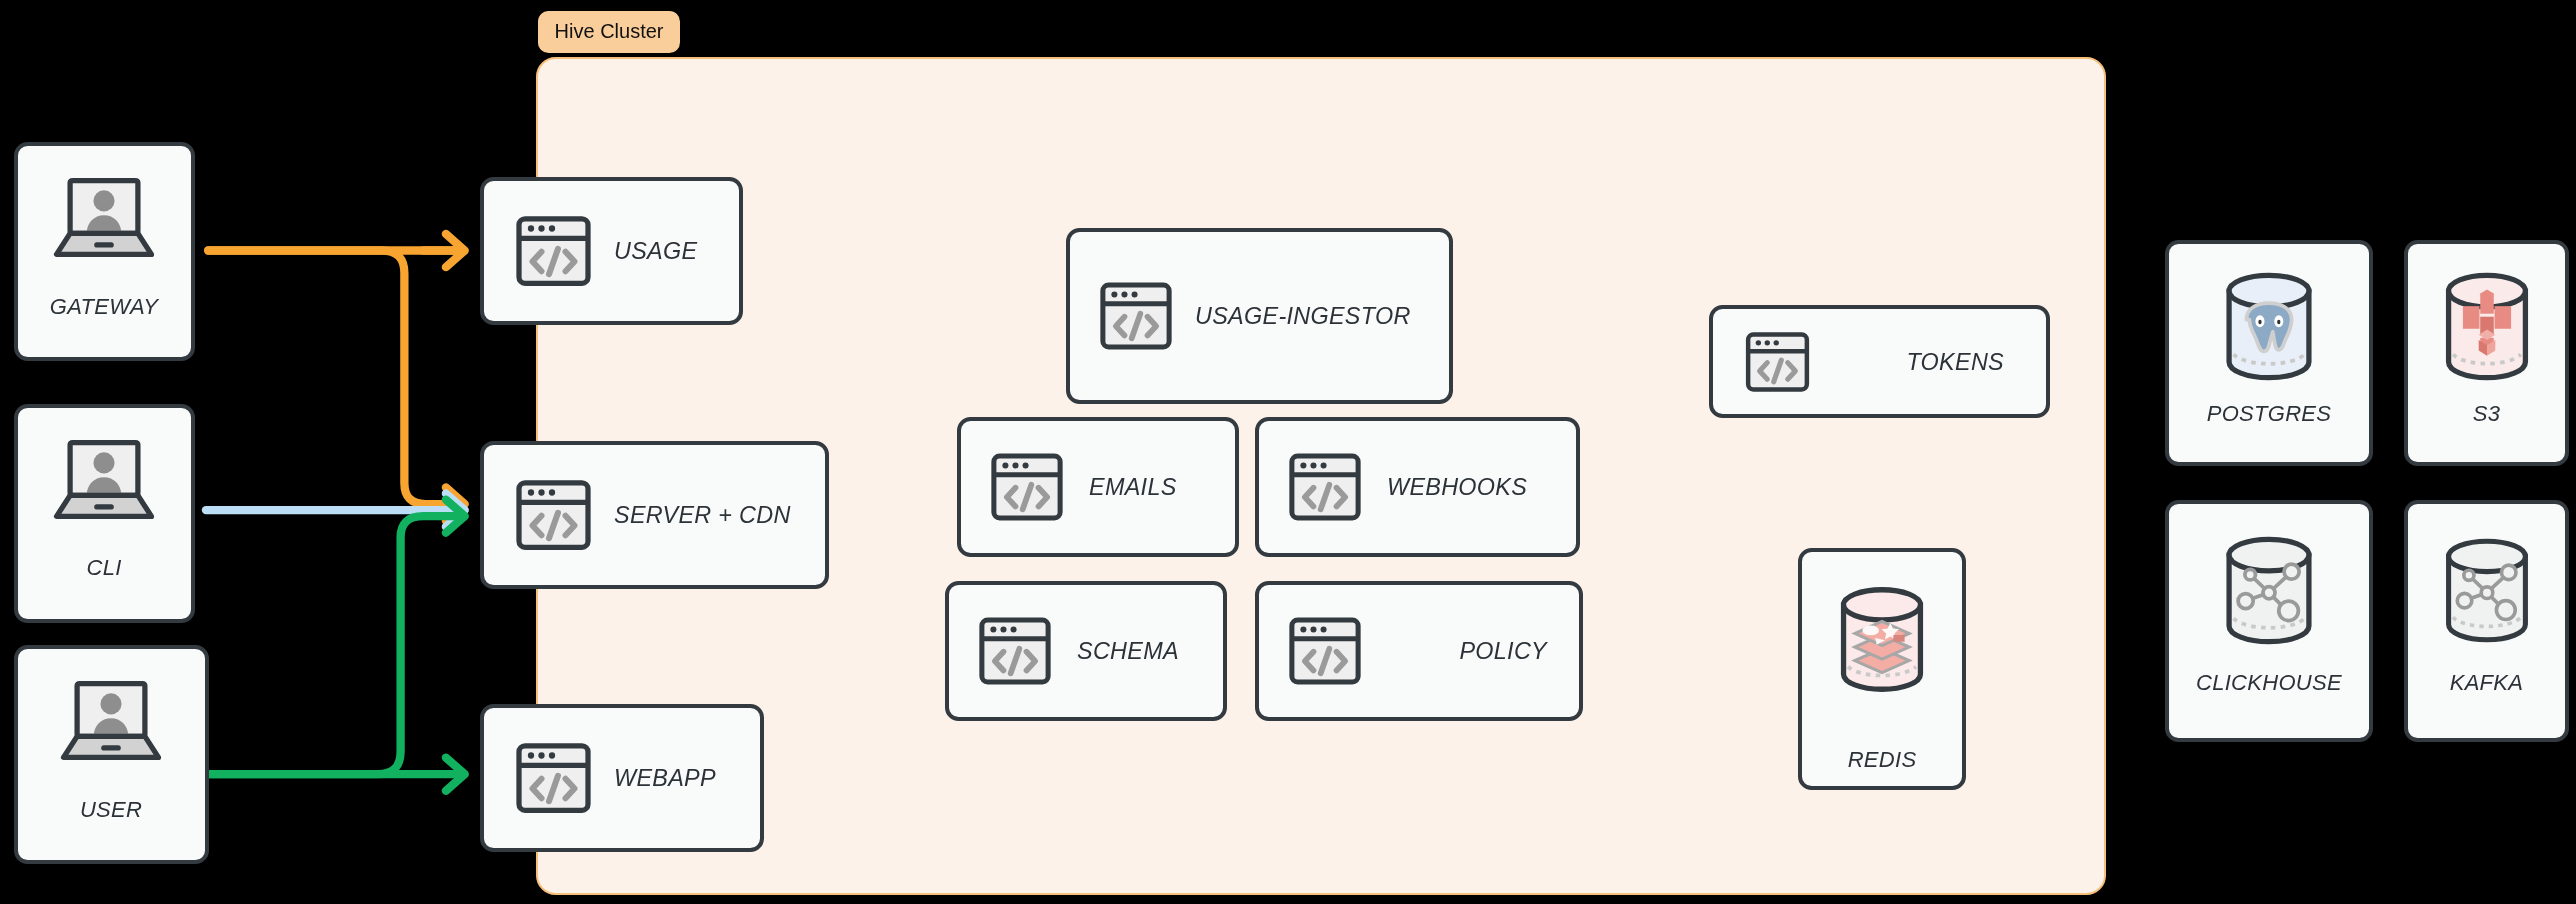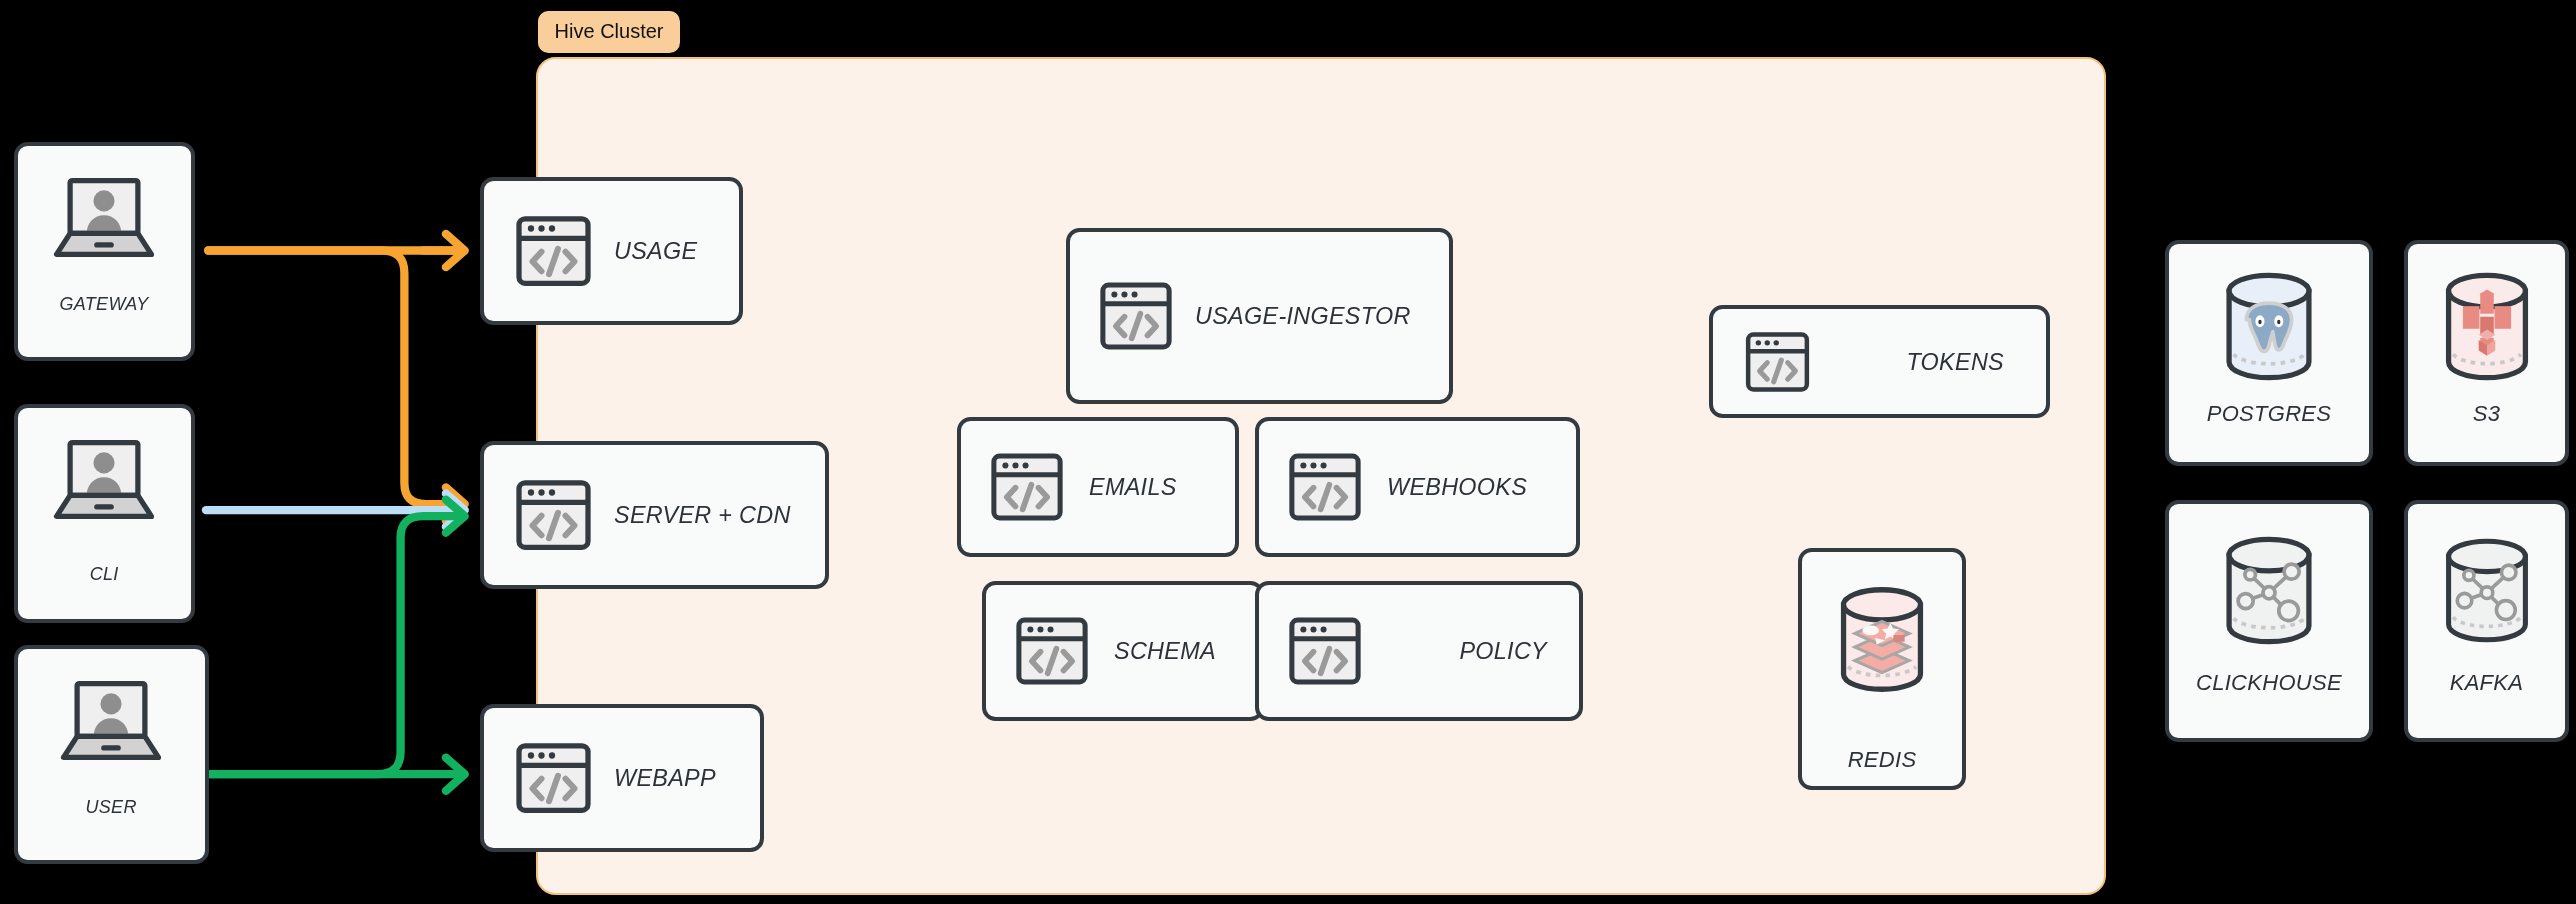"GATEWAY" .actor .node-label { font-size: 18px -> 22px }
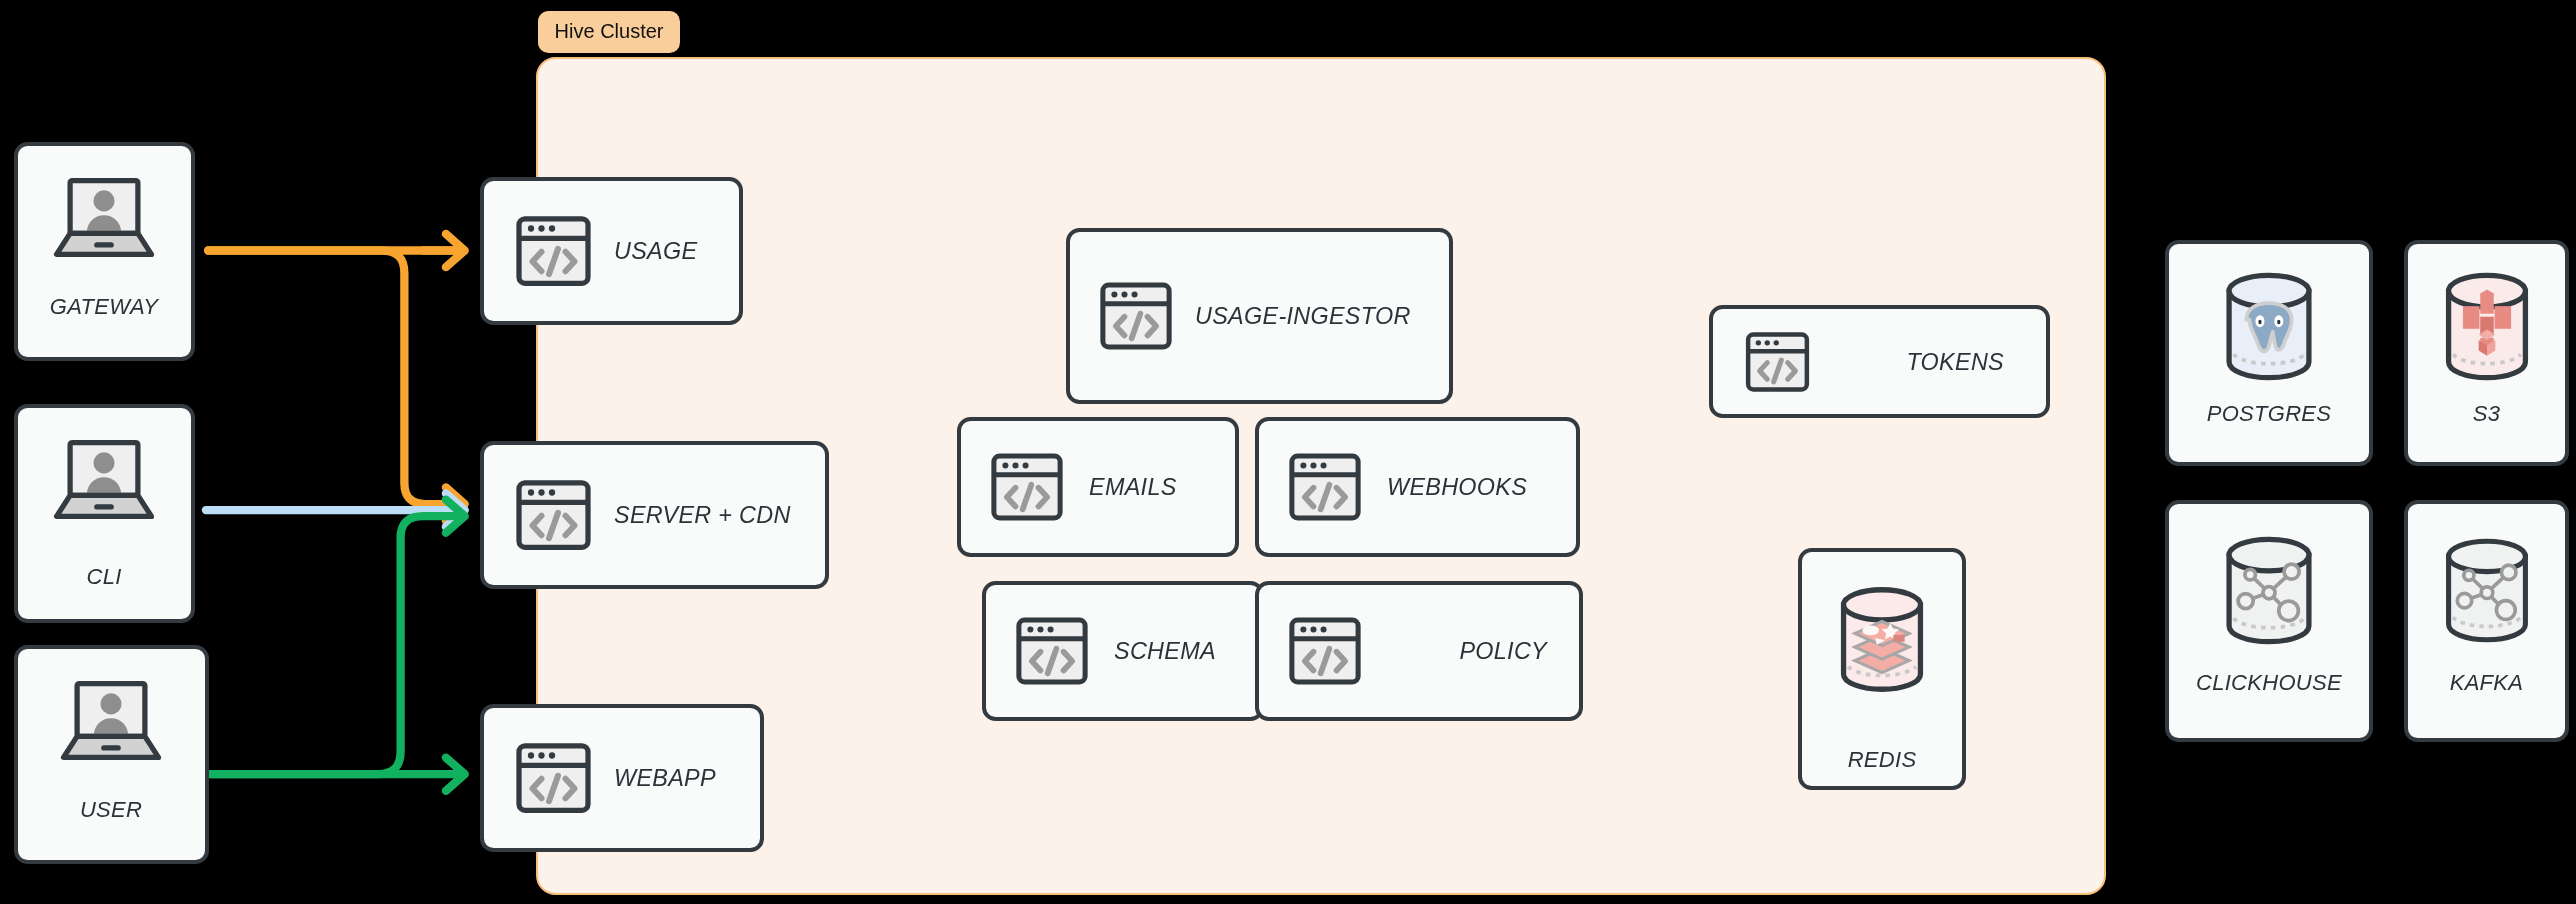"CLI" span.node-label { top: 156px -> 147px }
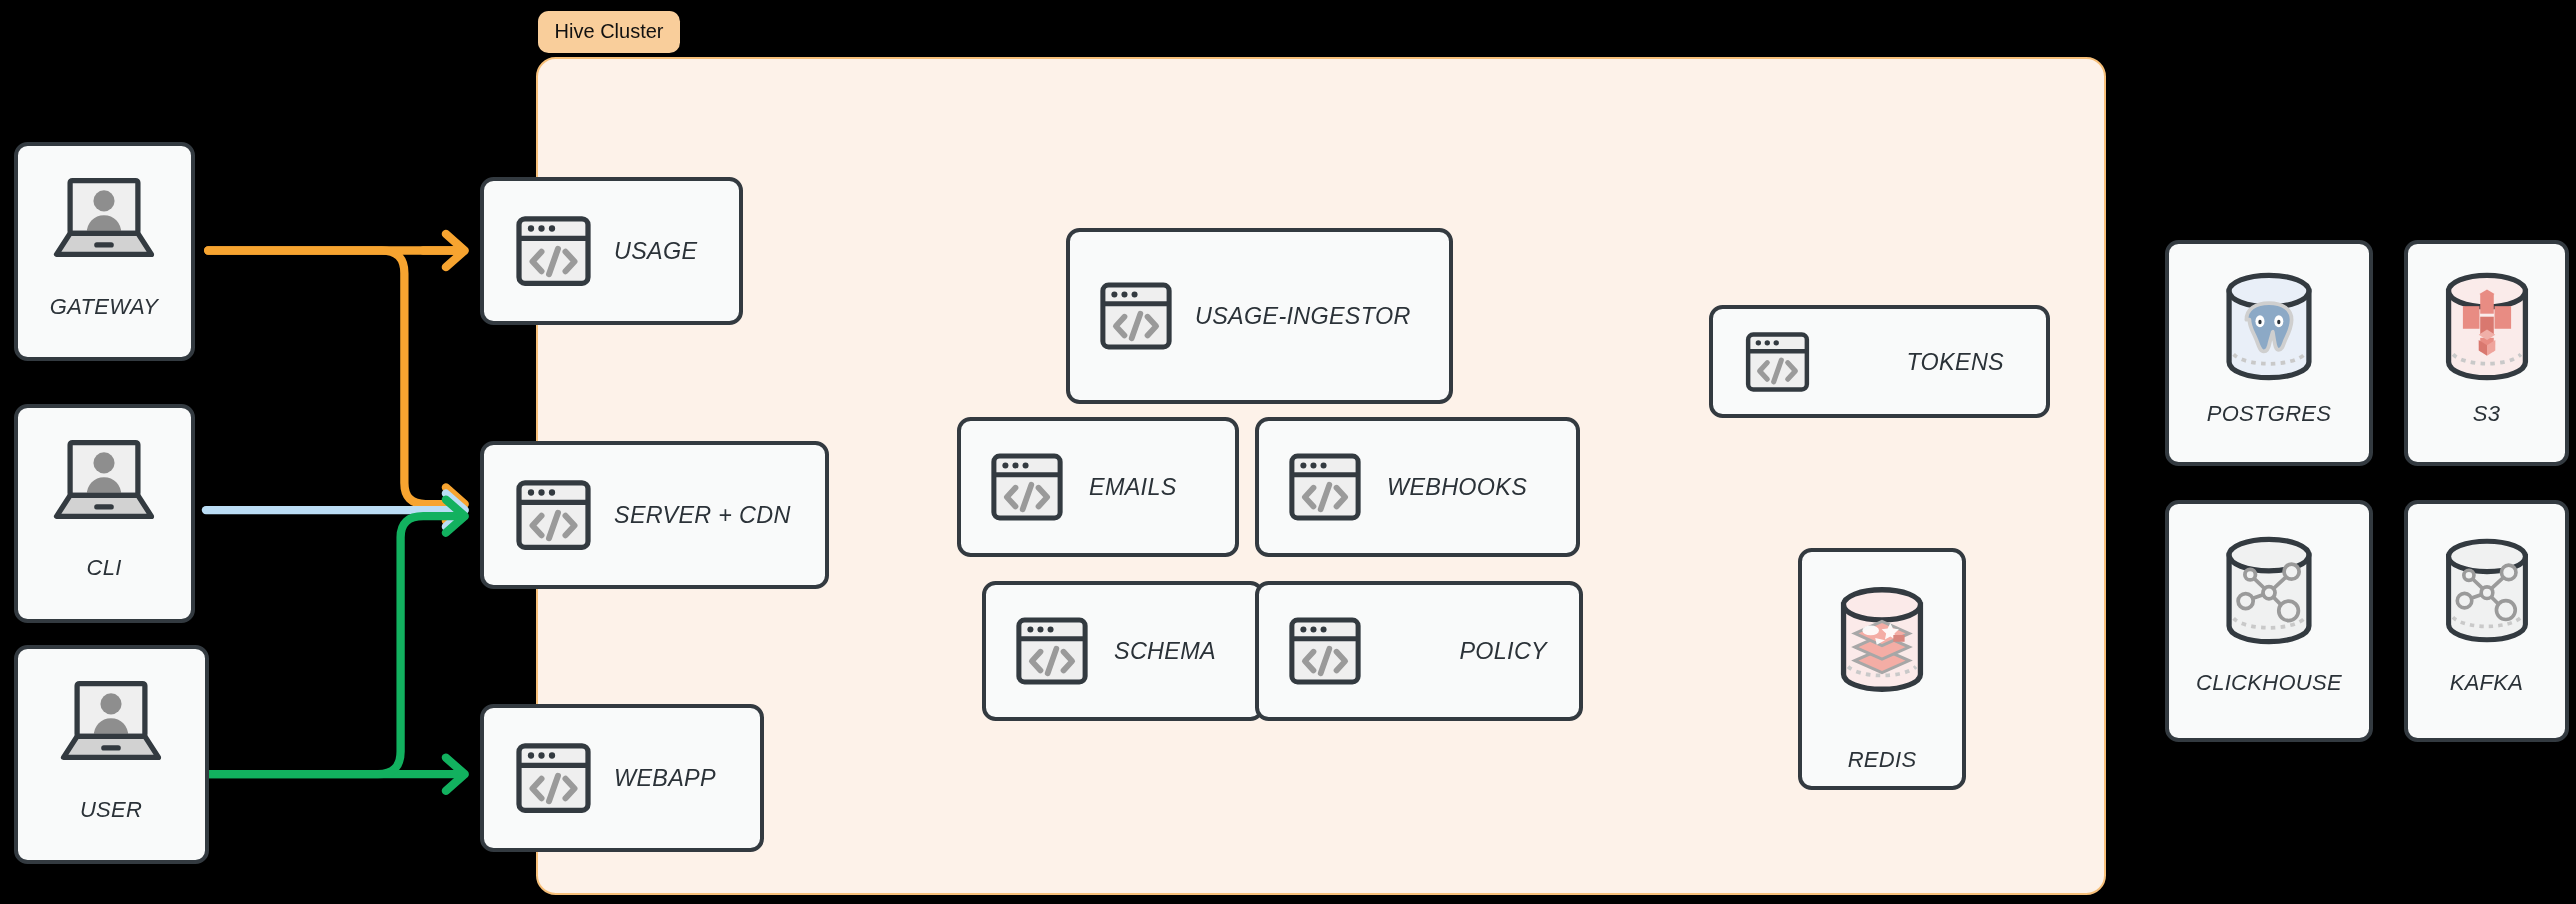"SCHEMA" div.node { left: 982px -> 945px }
